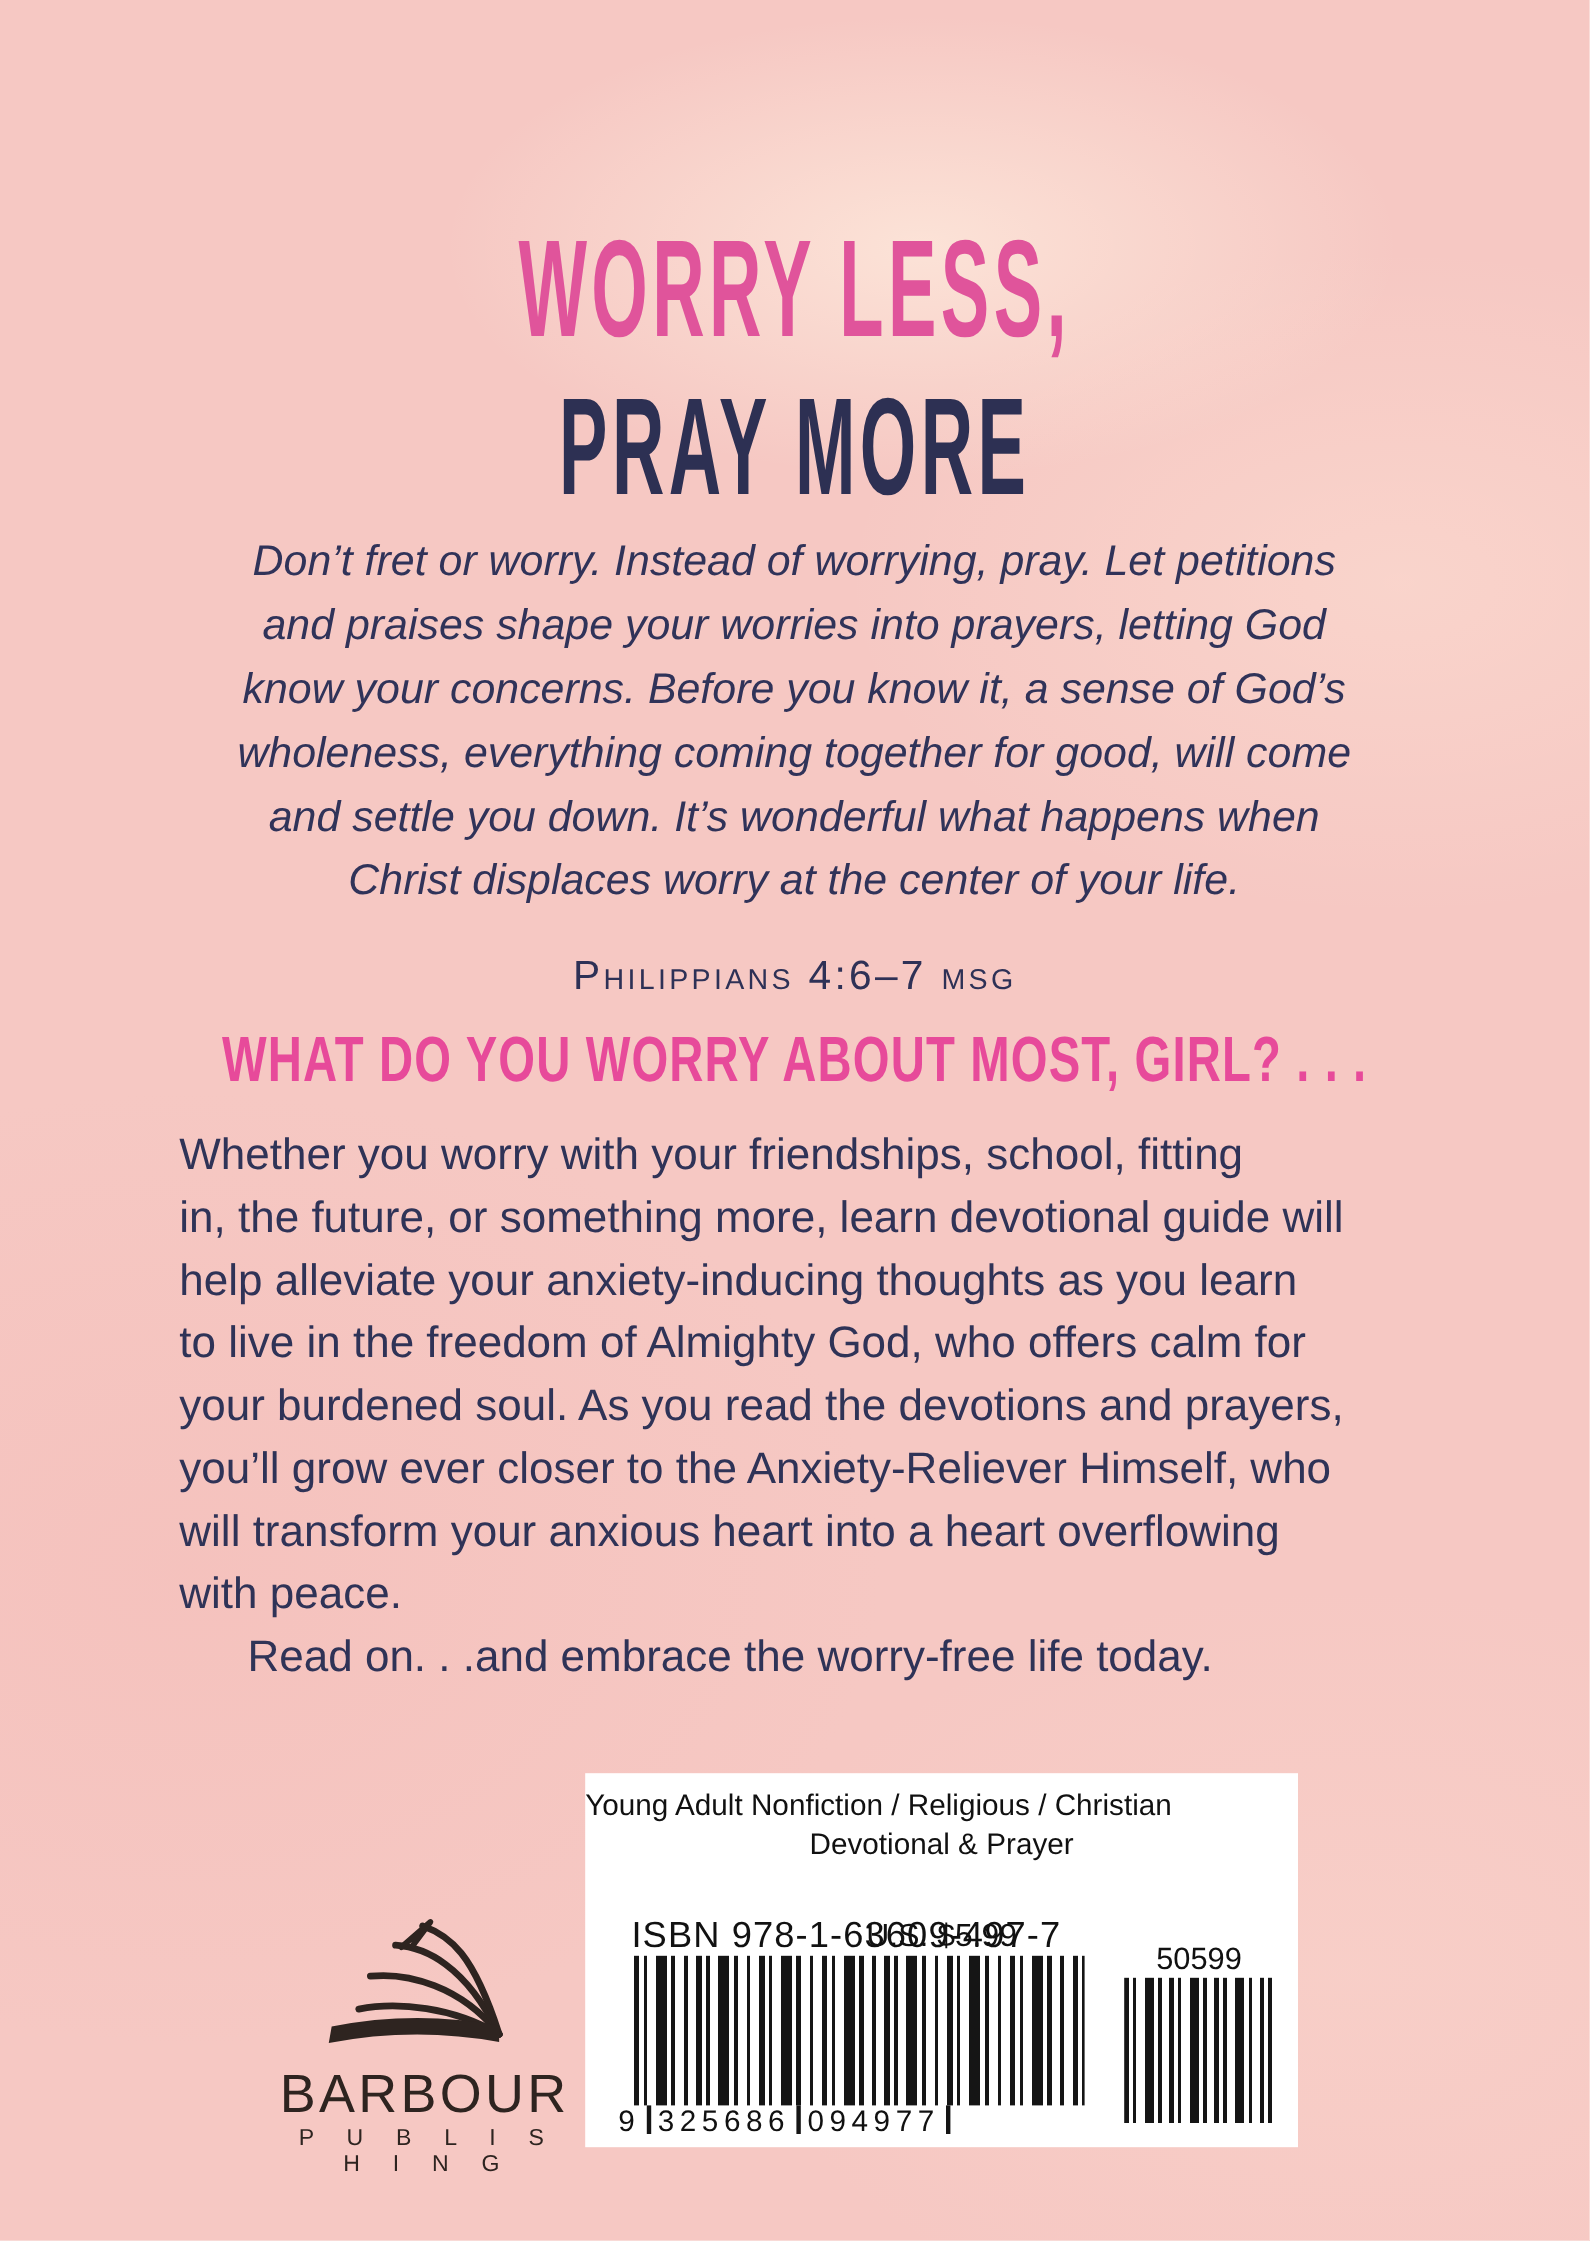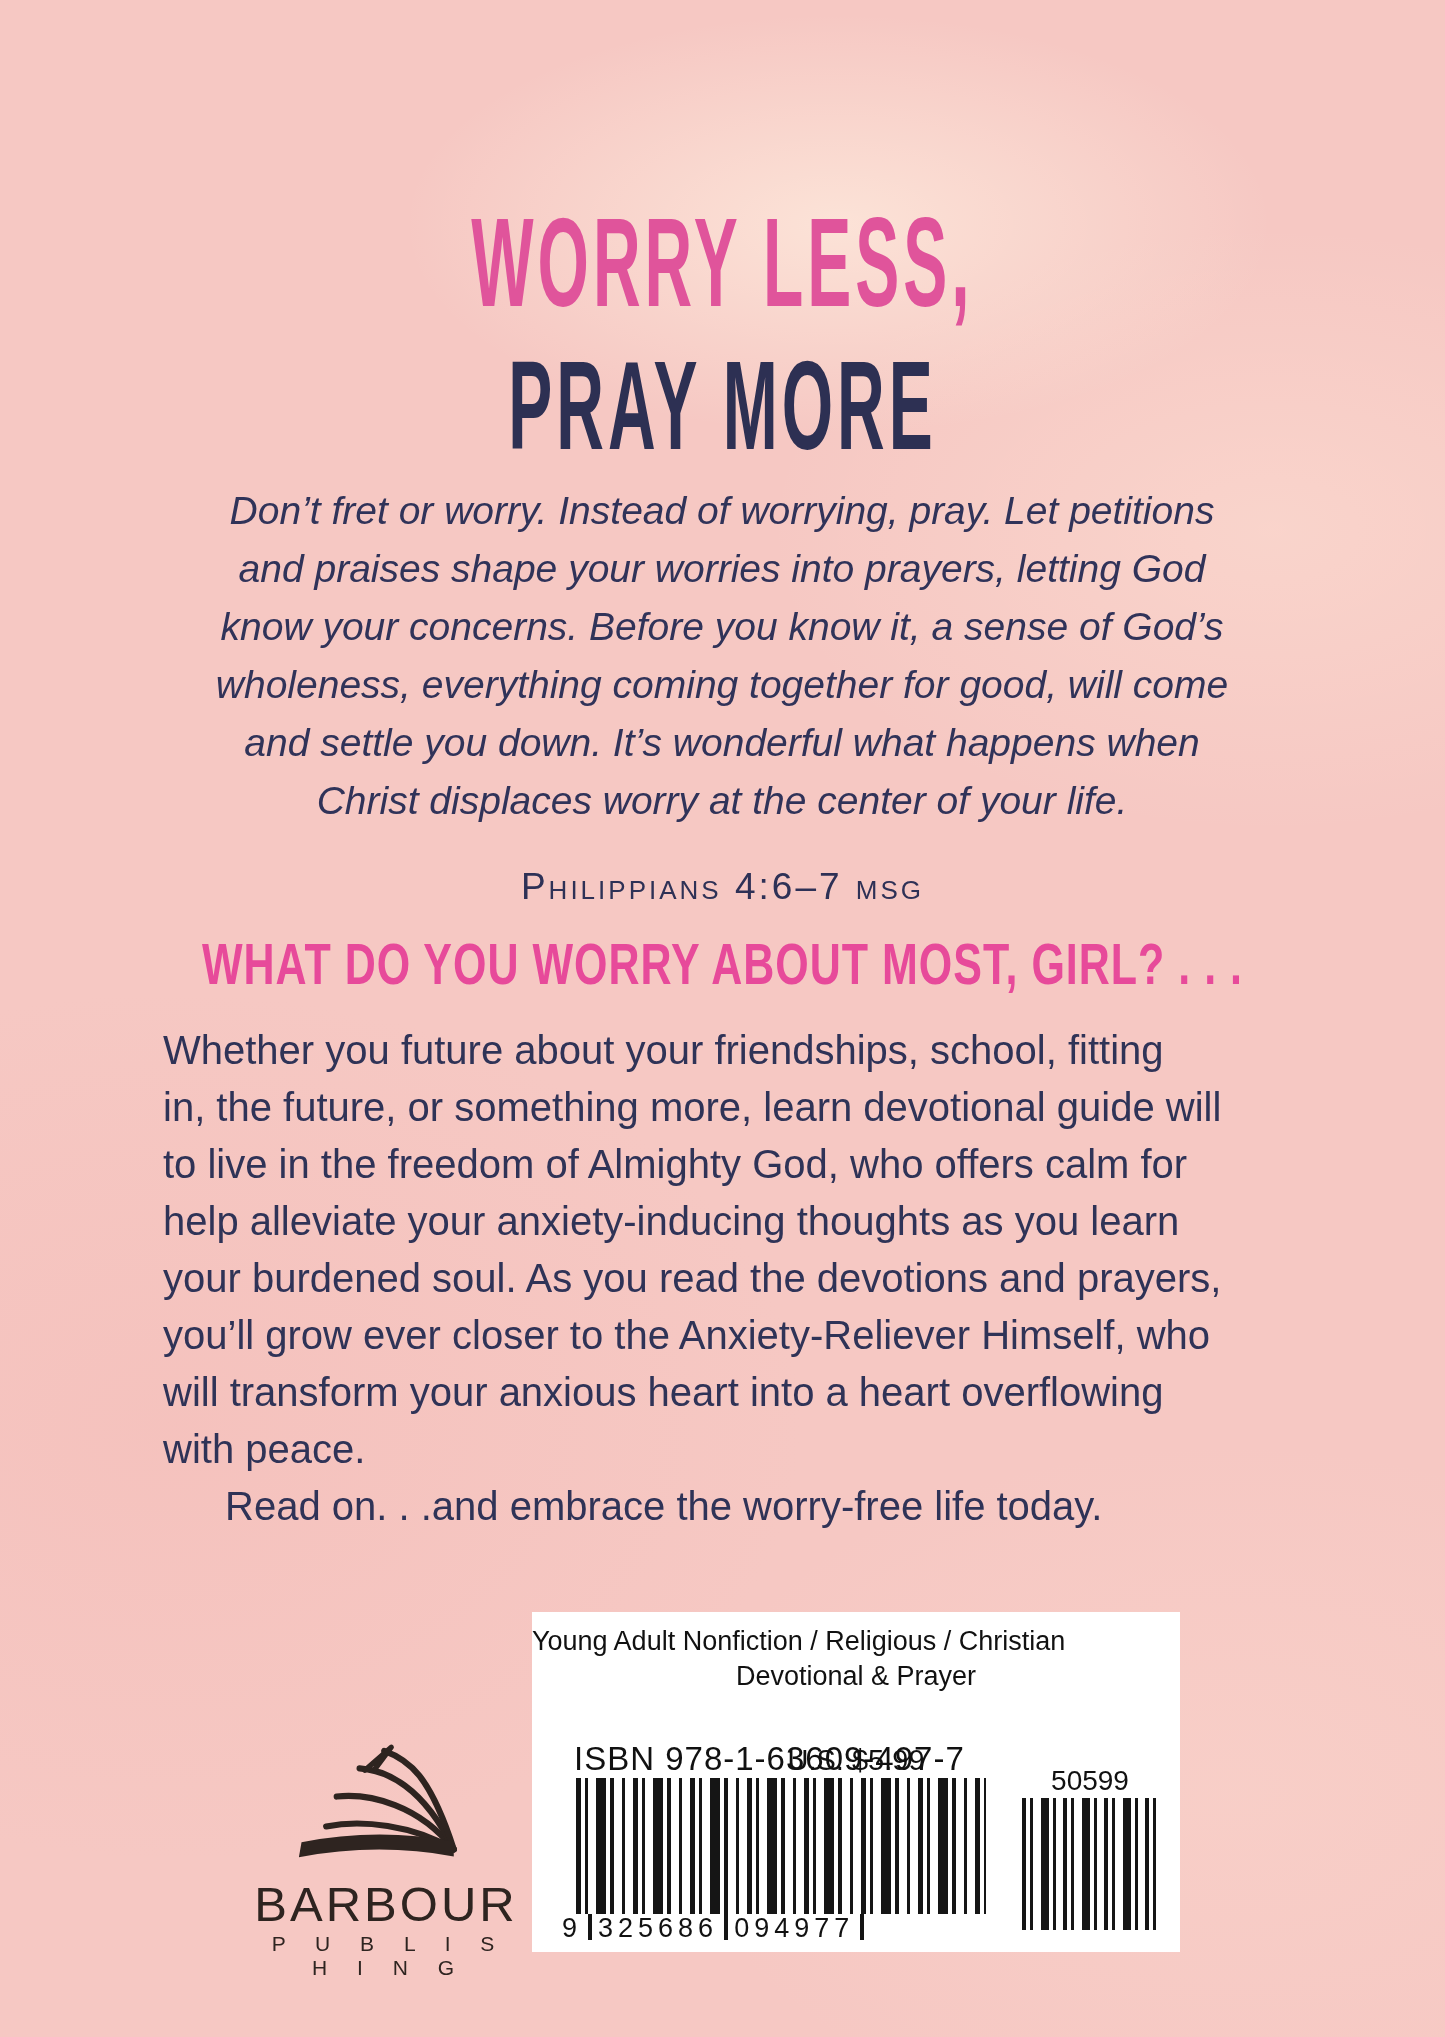"Whether you future about your" div { text: future about -> worry with }
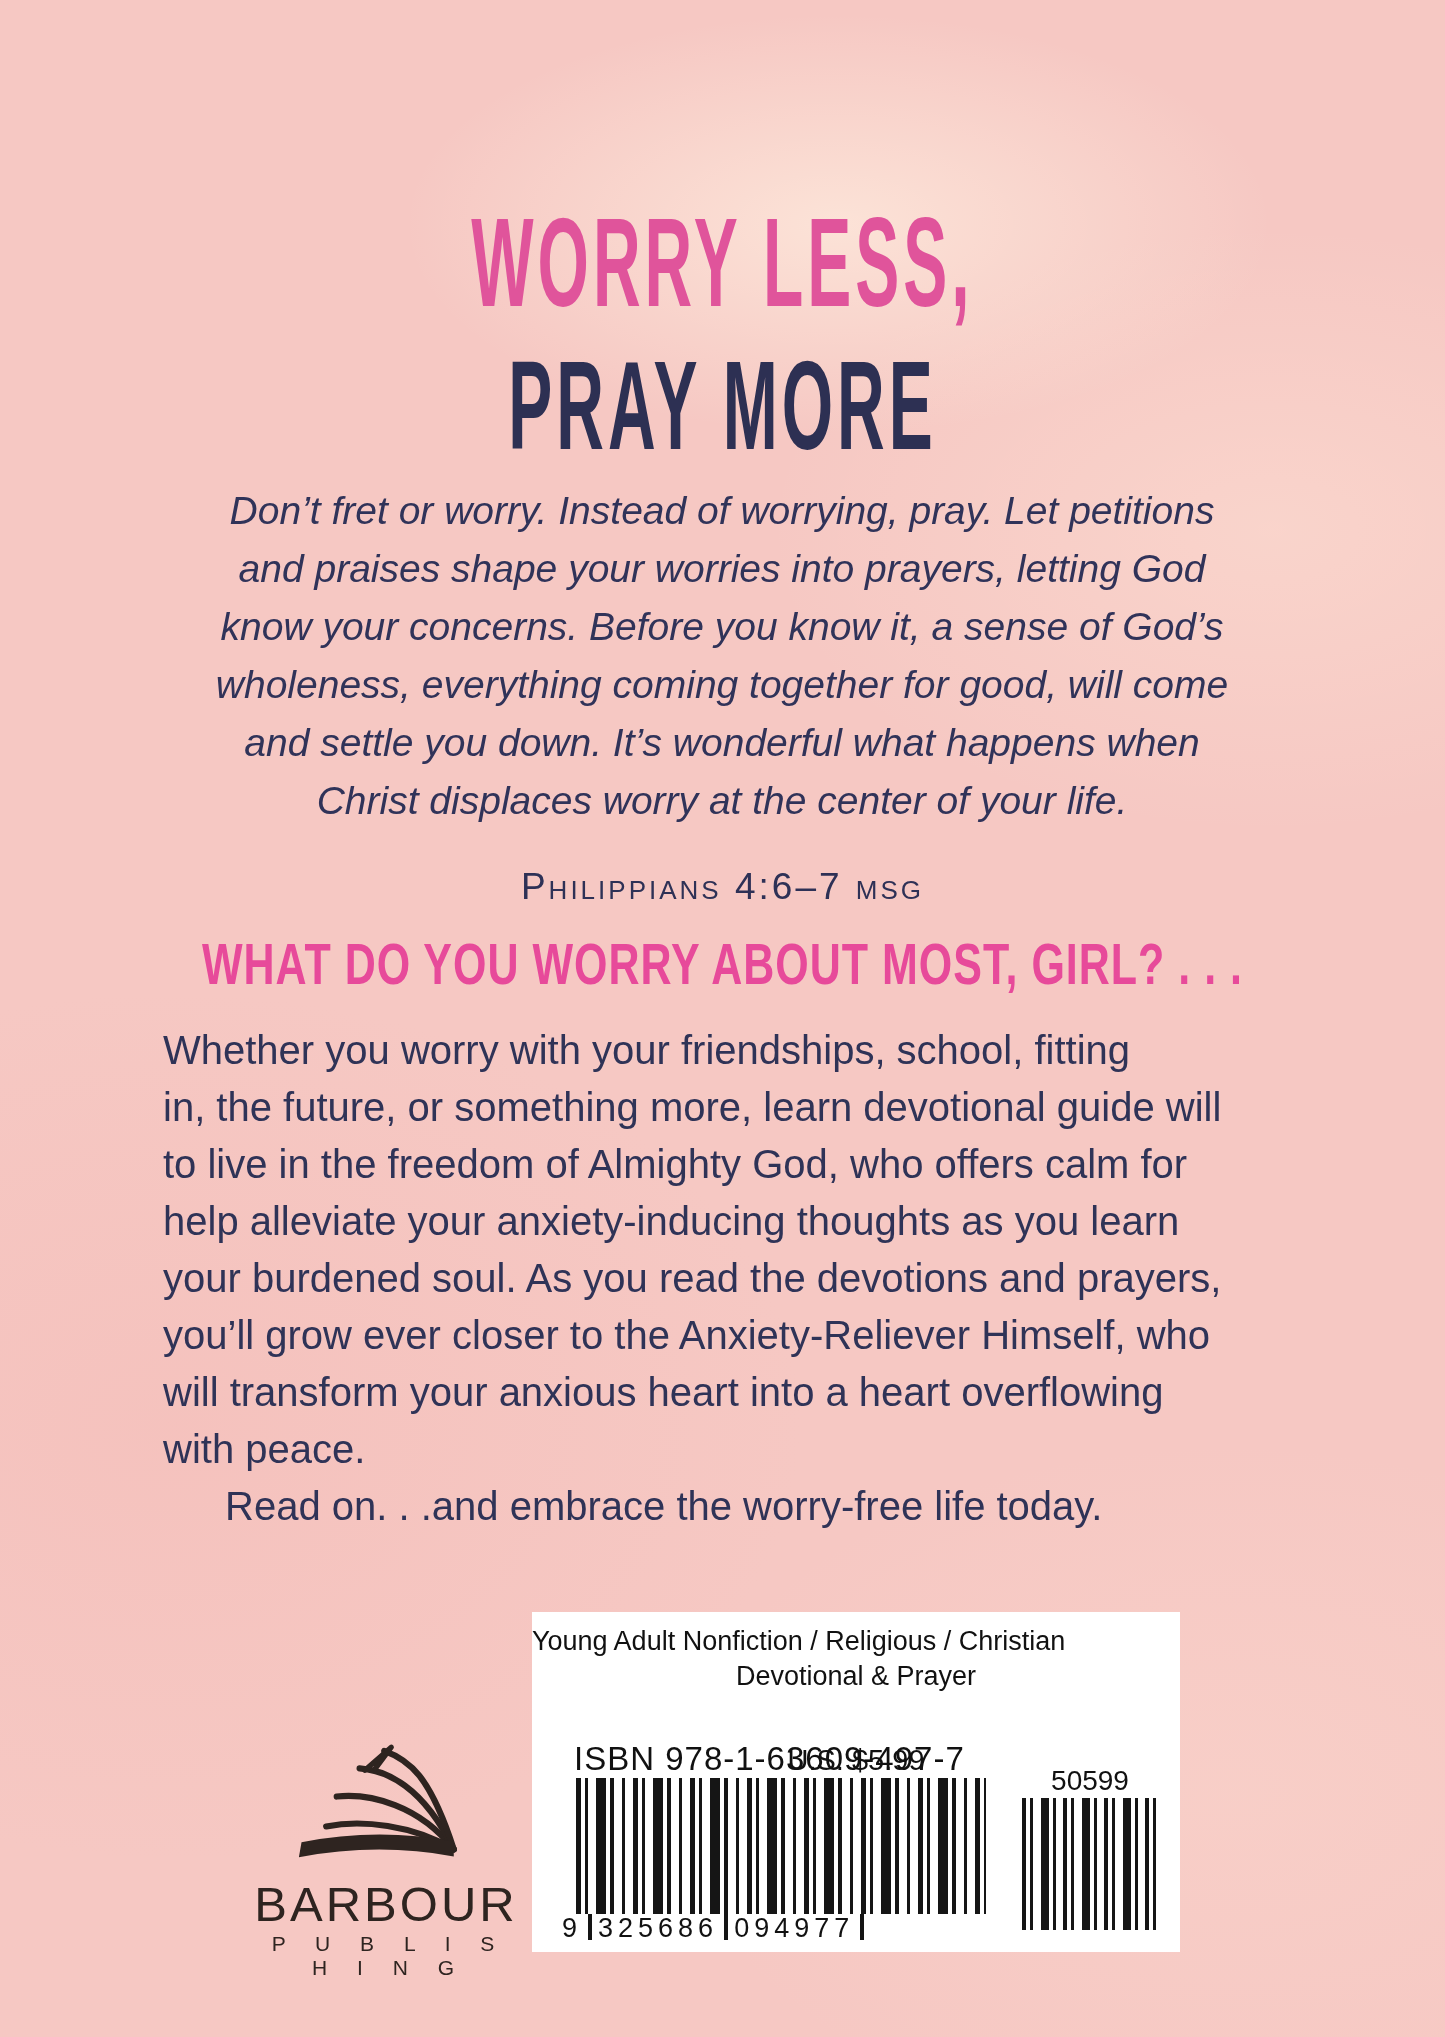"to live in the freedom" div { order: before "help alleviate your anxiety-inducing" -> after "help alleviate your anxiety-inducing" }
